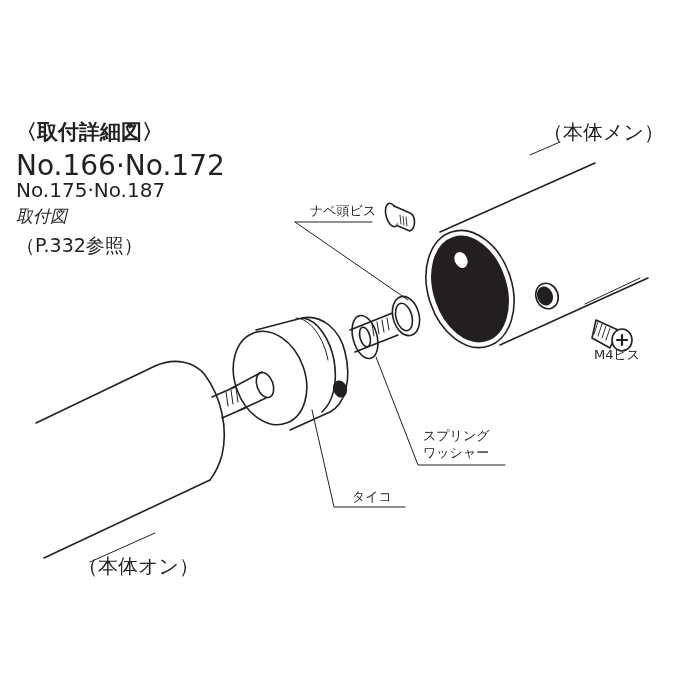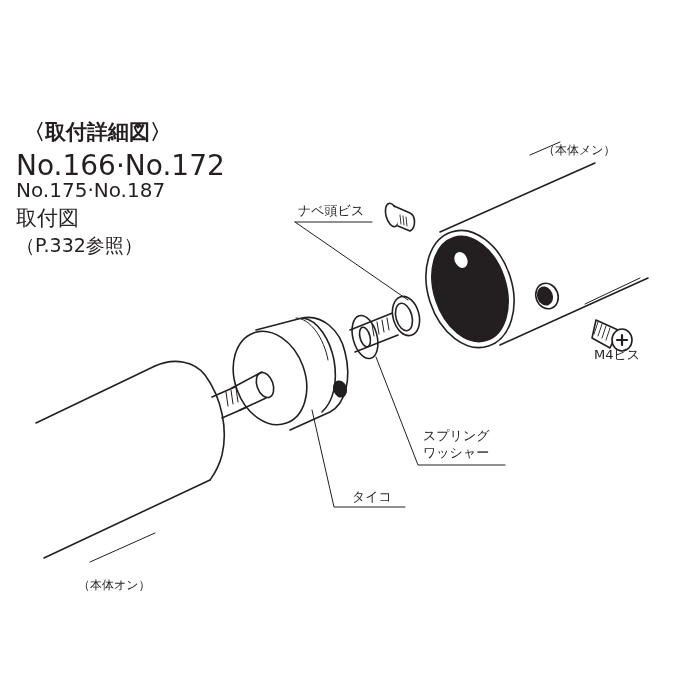"〈取付詳細図〉" .title { margin-left: 8px -> none }
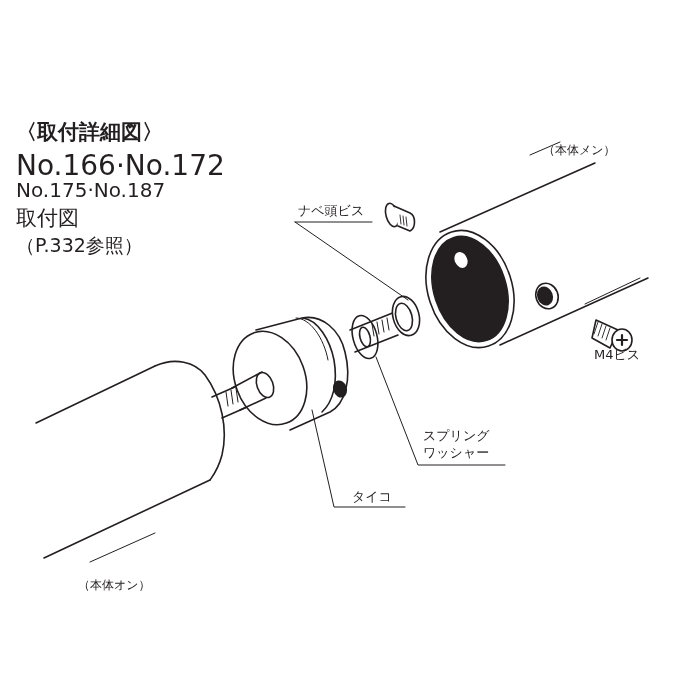"（本体メン）" .lbl-big { font-size: 12px -> 20px; margin-top: 22px -> none }
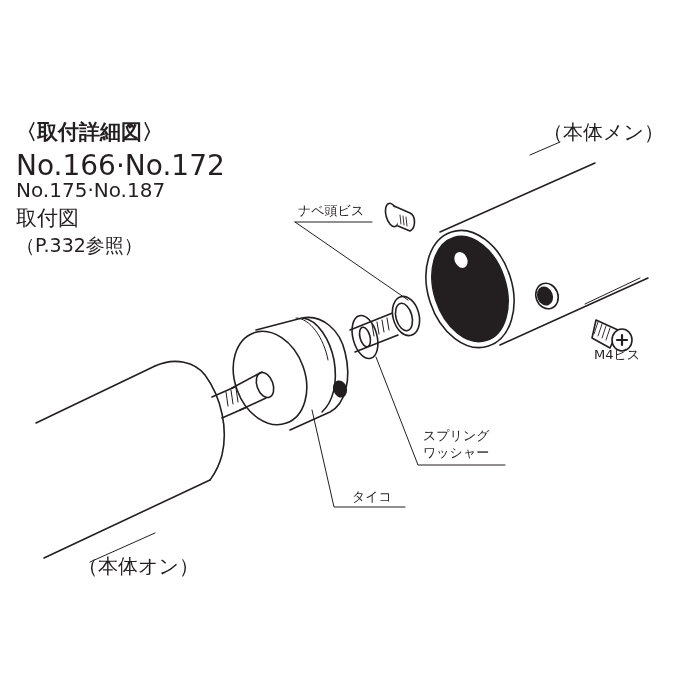"取付図" .line3 { font-size: 21px -> 17px; font-style: none -> italic }
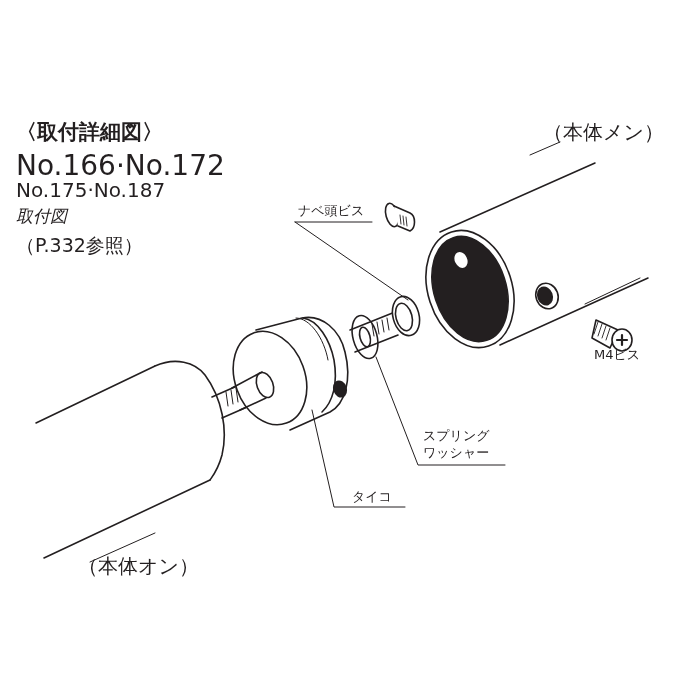"ナベ頭ビス" div.txt { left: 298px -> 310px }
